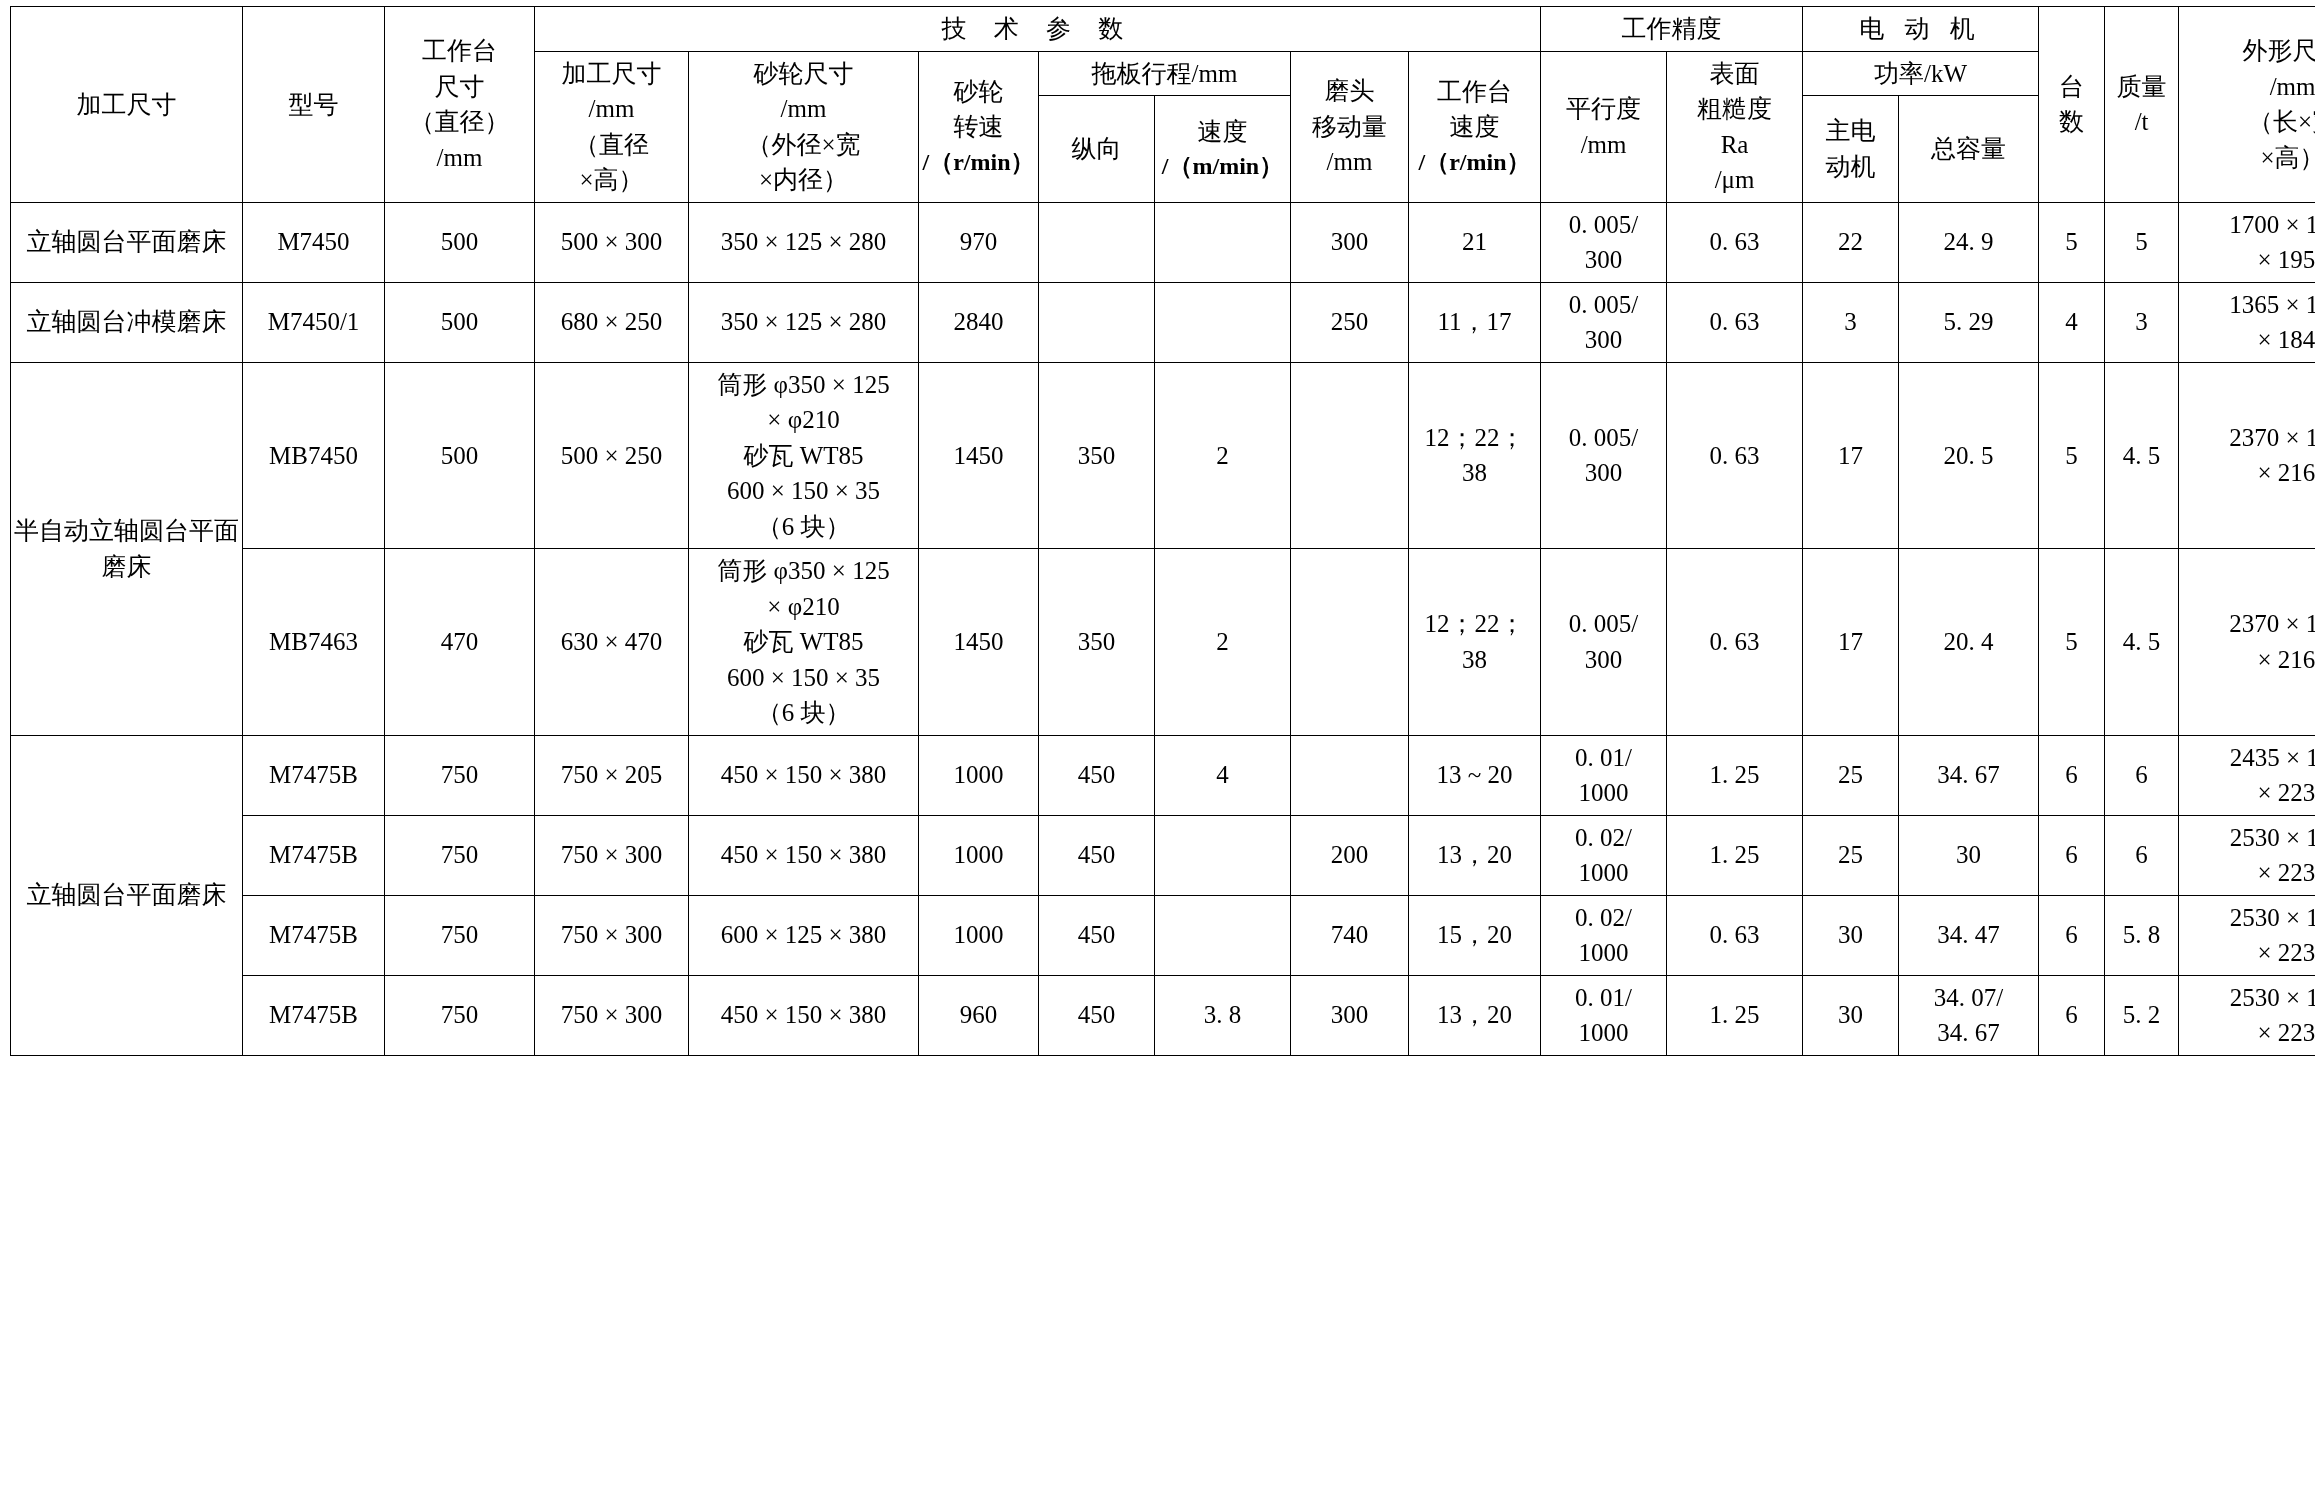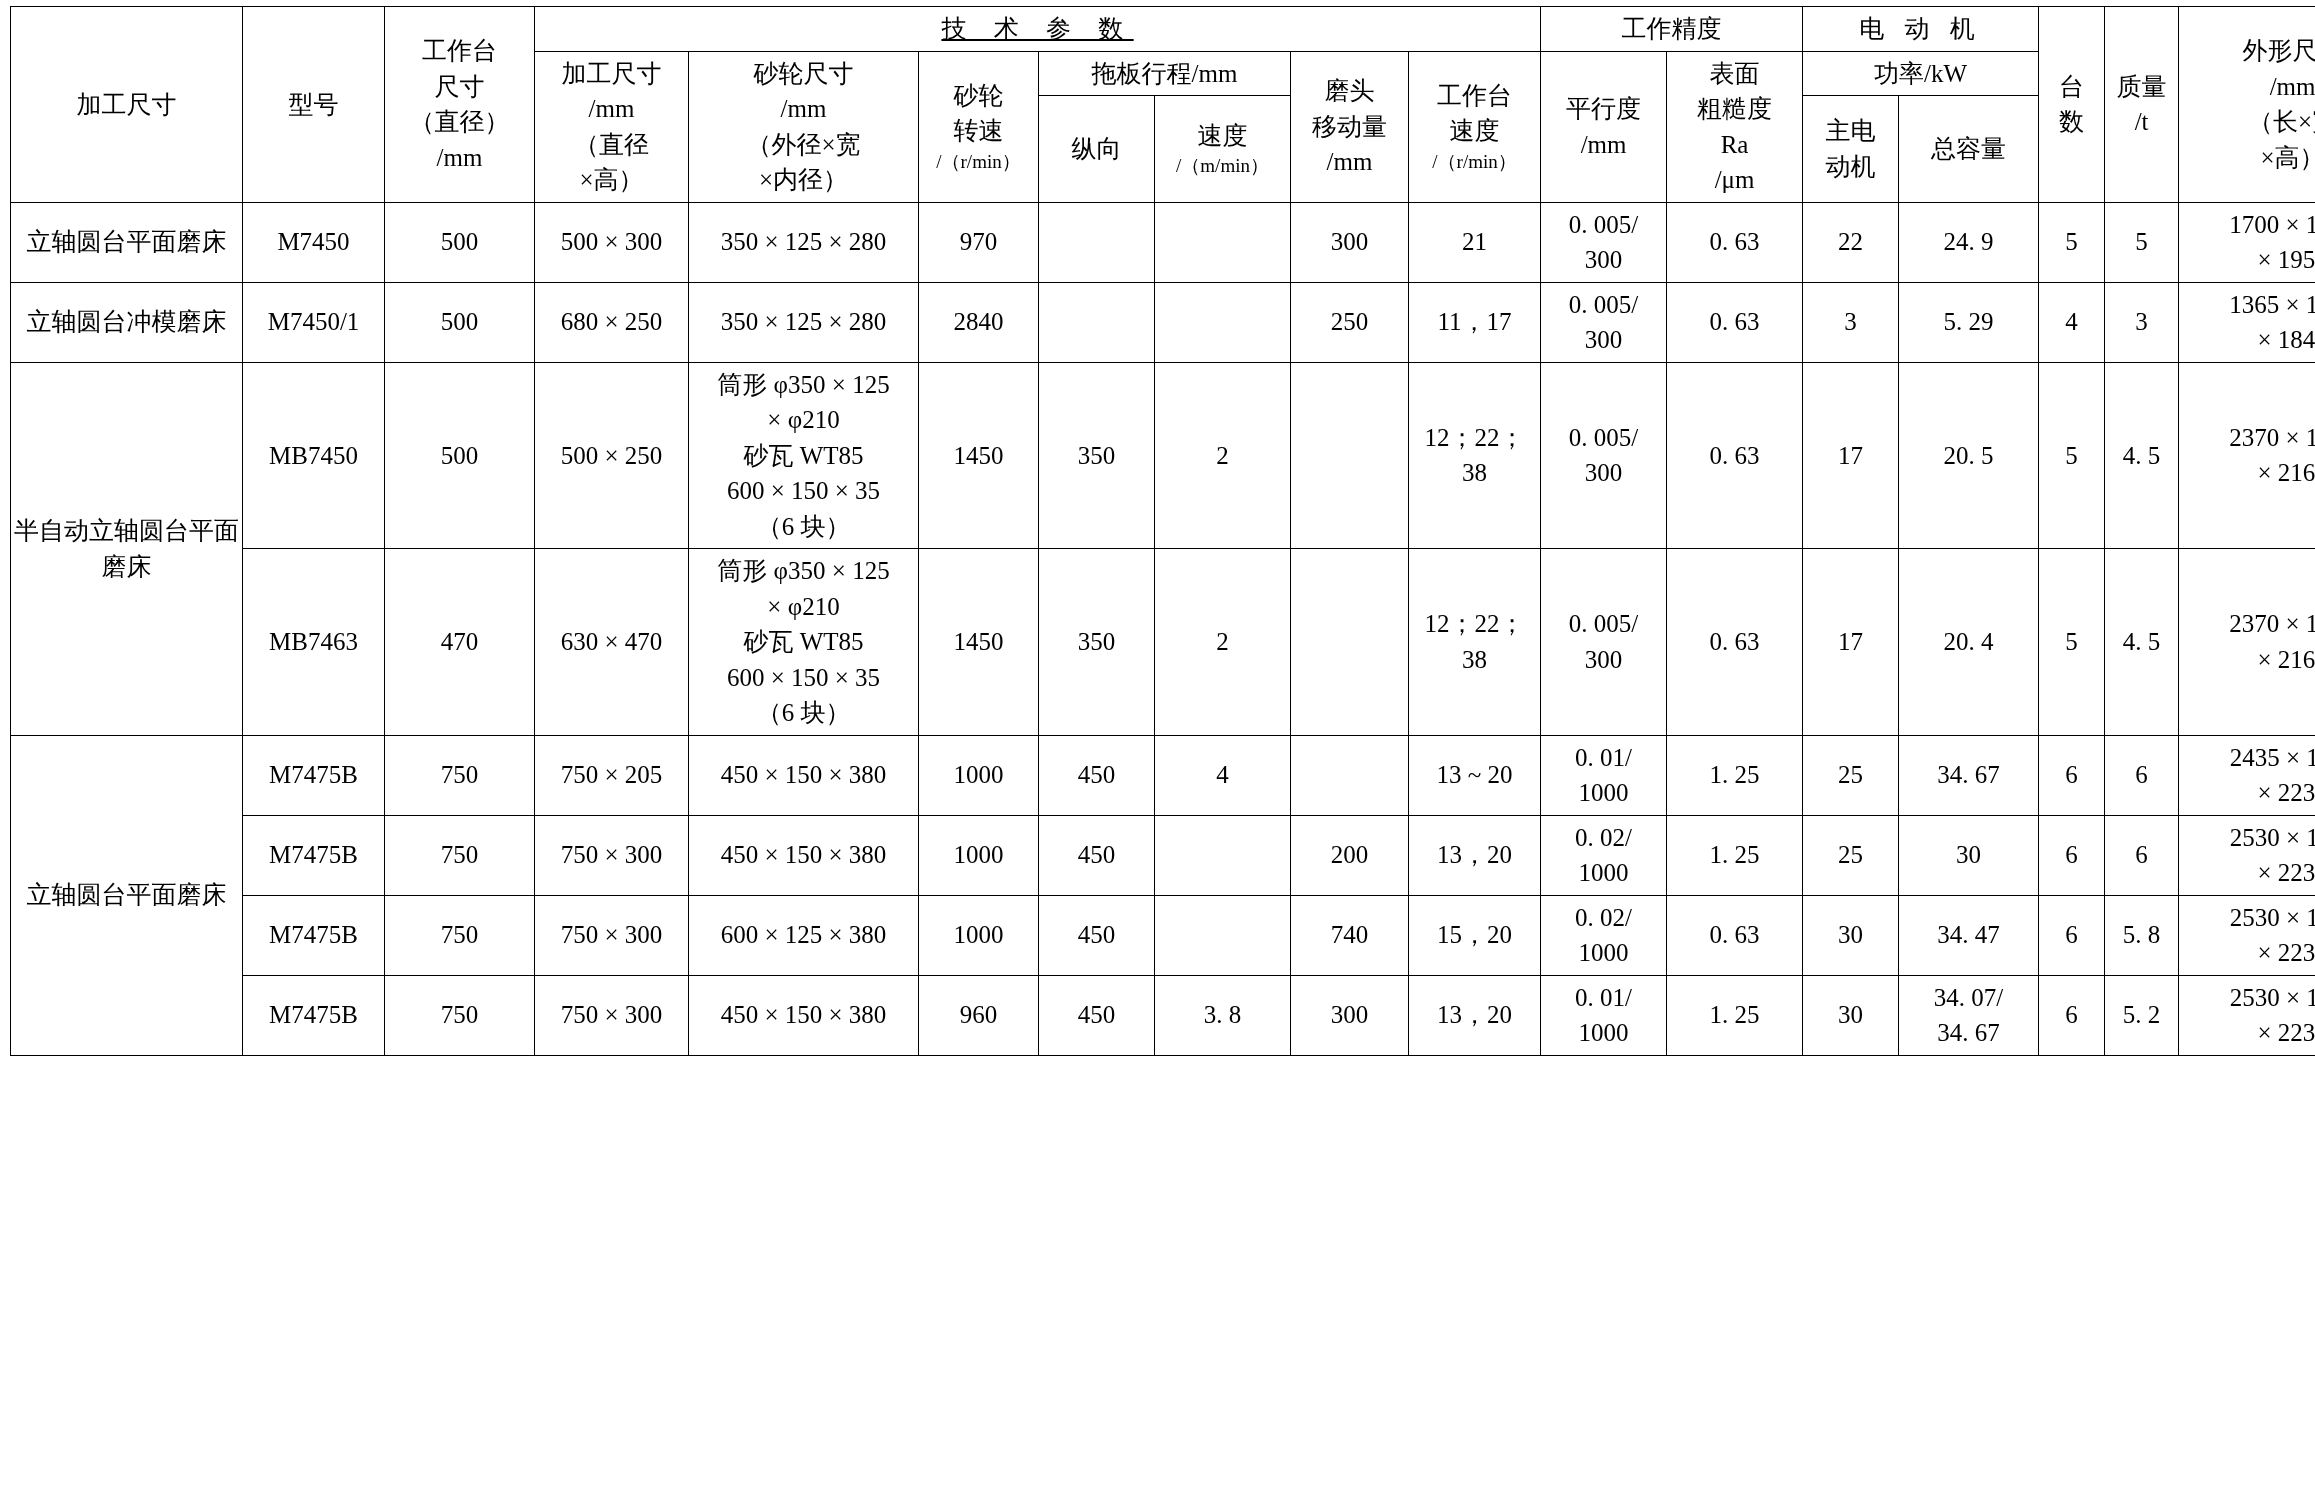"技 术 参 数" .hdr-spaced { text-decoration: underline -> none }
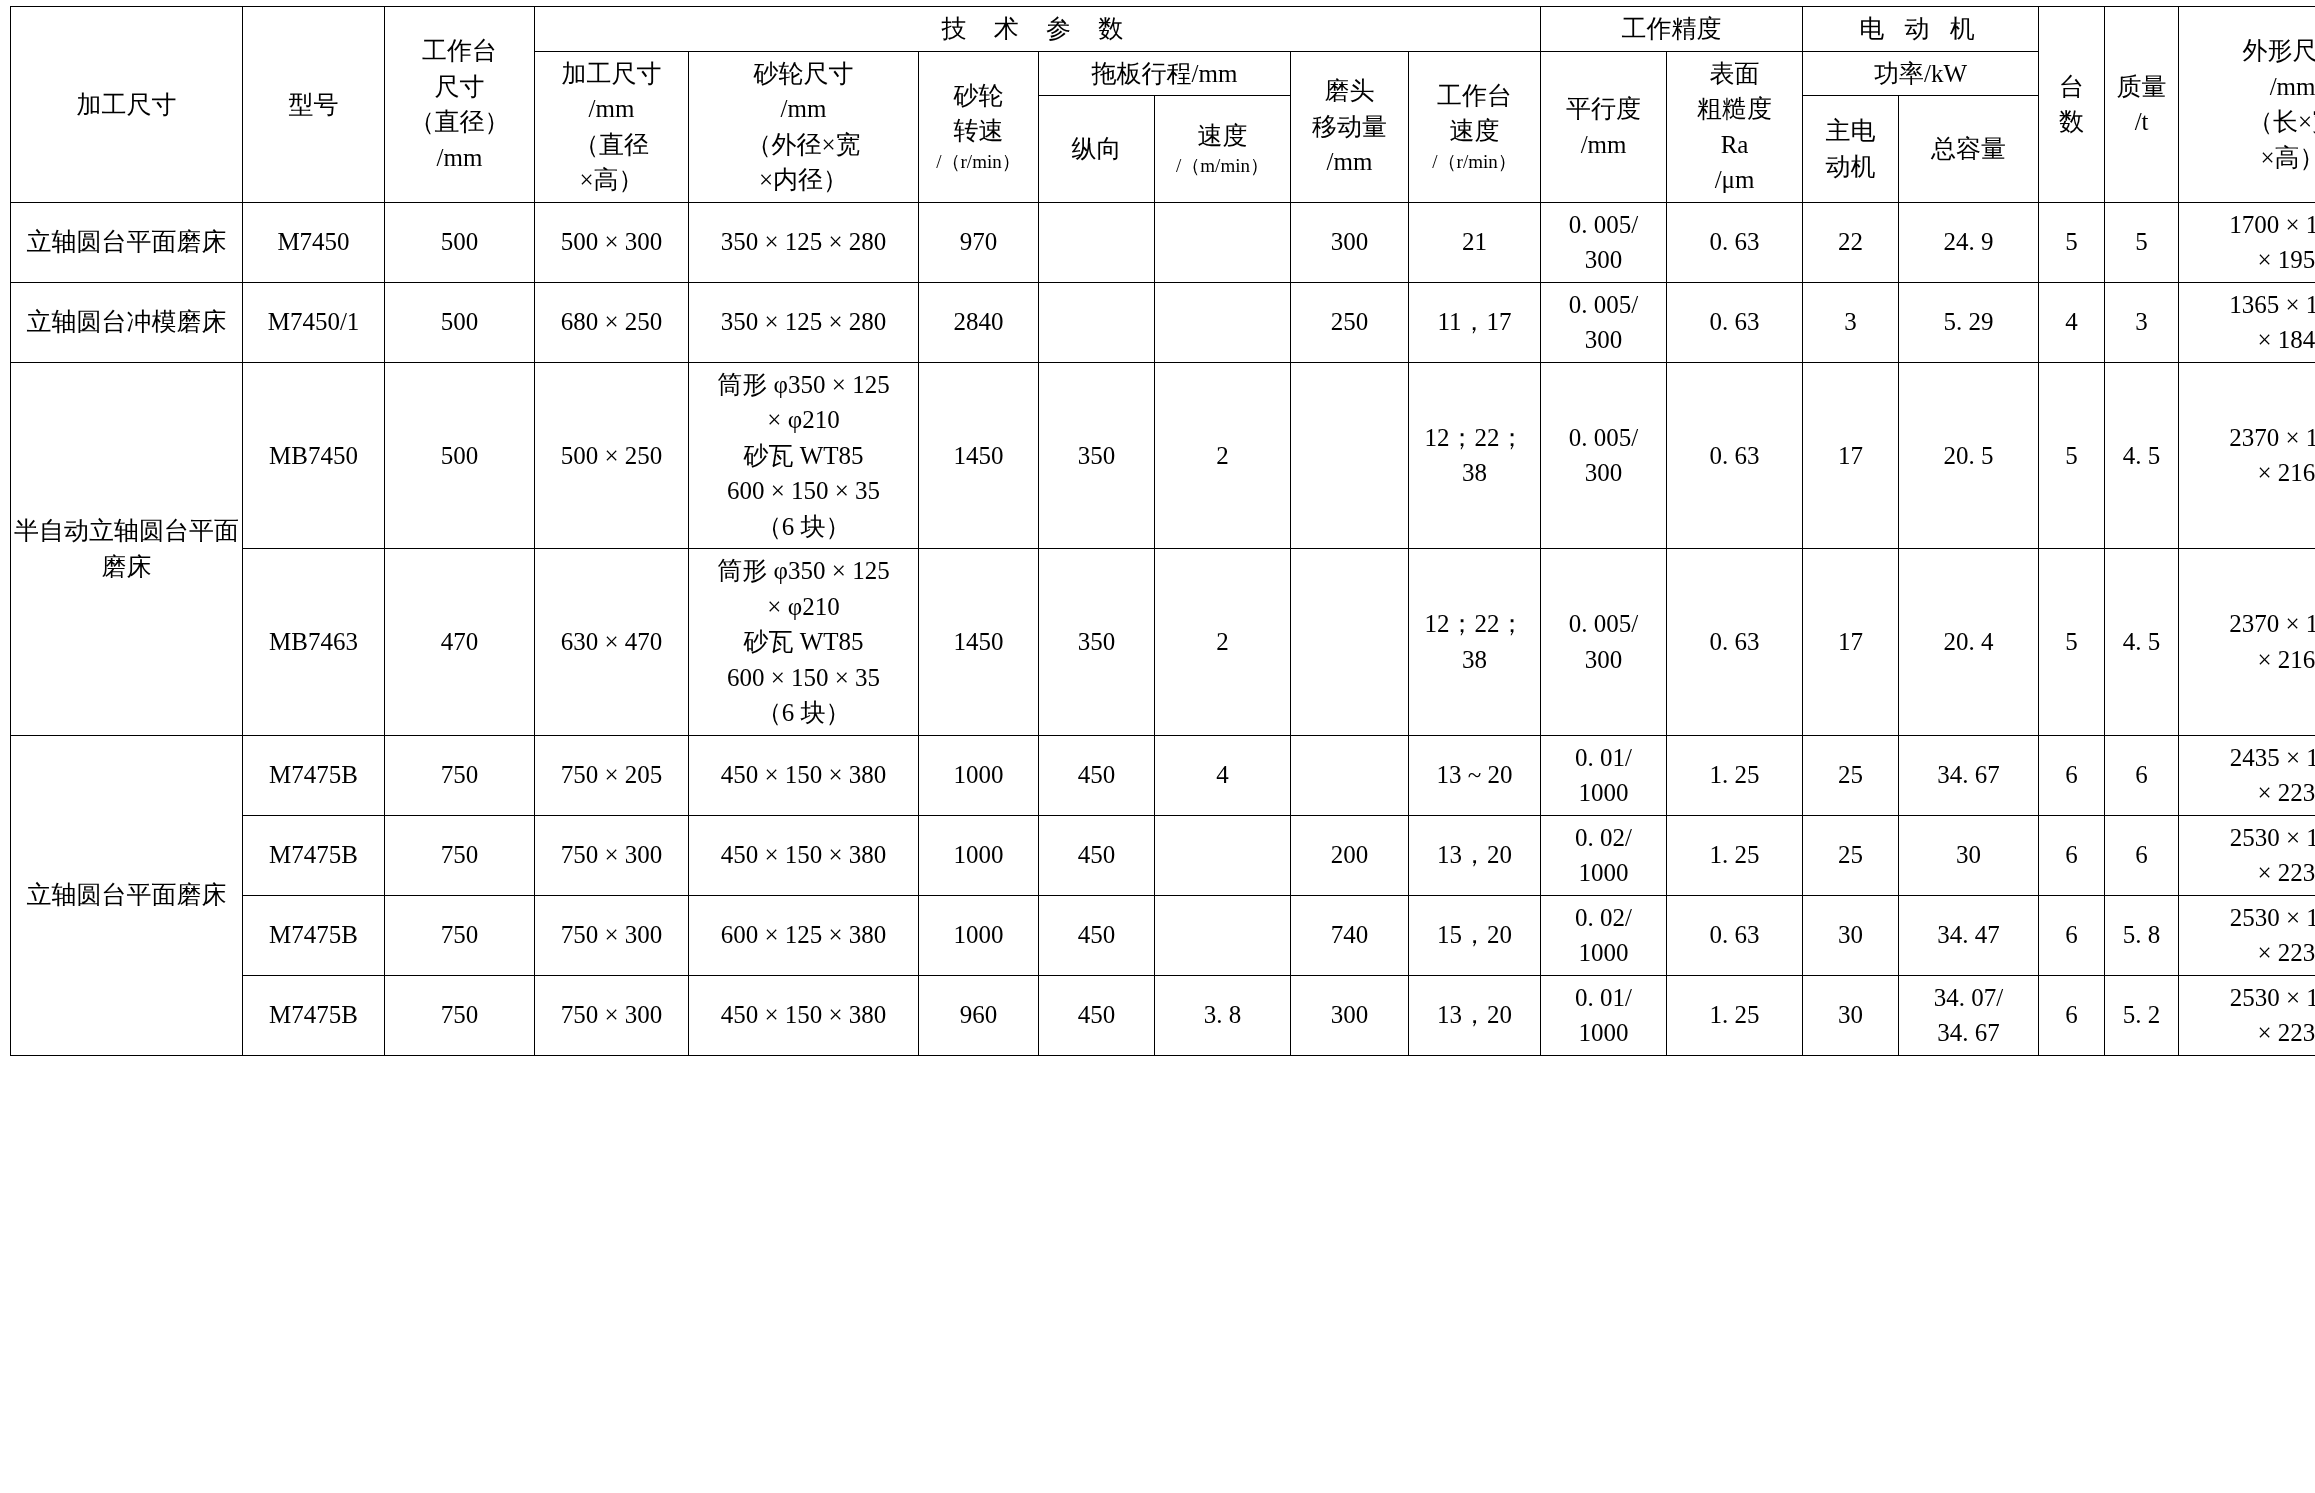"/（r/min）" .small { font-size: 19px -> 24px; font-weight: none -> bold }
